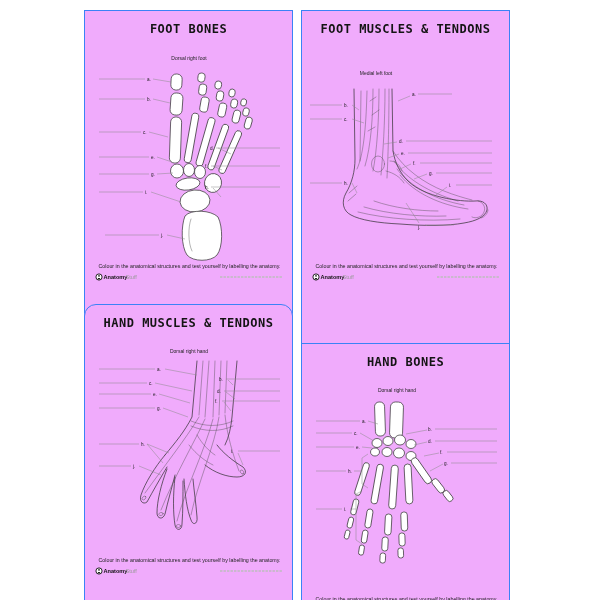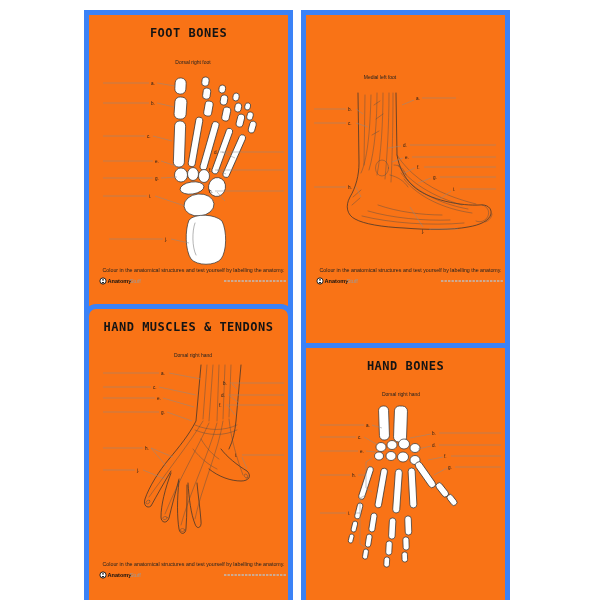"FOOT BONES" .page { background: #f97316 -> #f0abfc; border: 5px solid #3b82f6 -> 1px solid #3b82f6 }
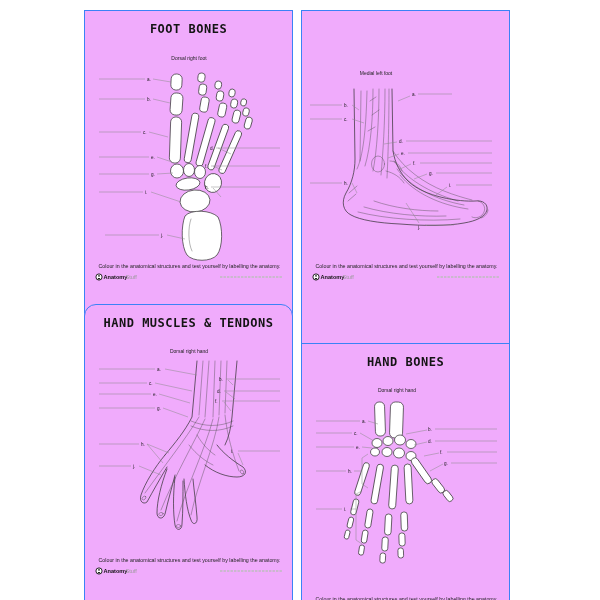"FOOT MUSCLES & TENDONS" div.page-title { html: none -> <div>FOOT MUSCLES &amp; TENDONS</div> }
